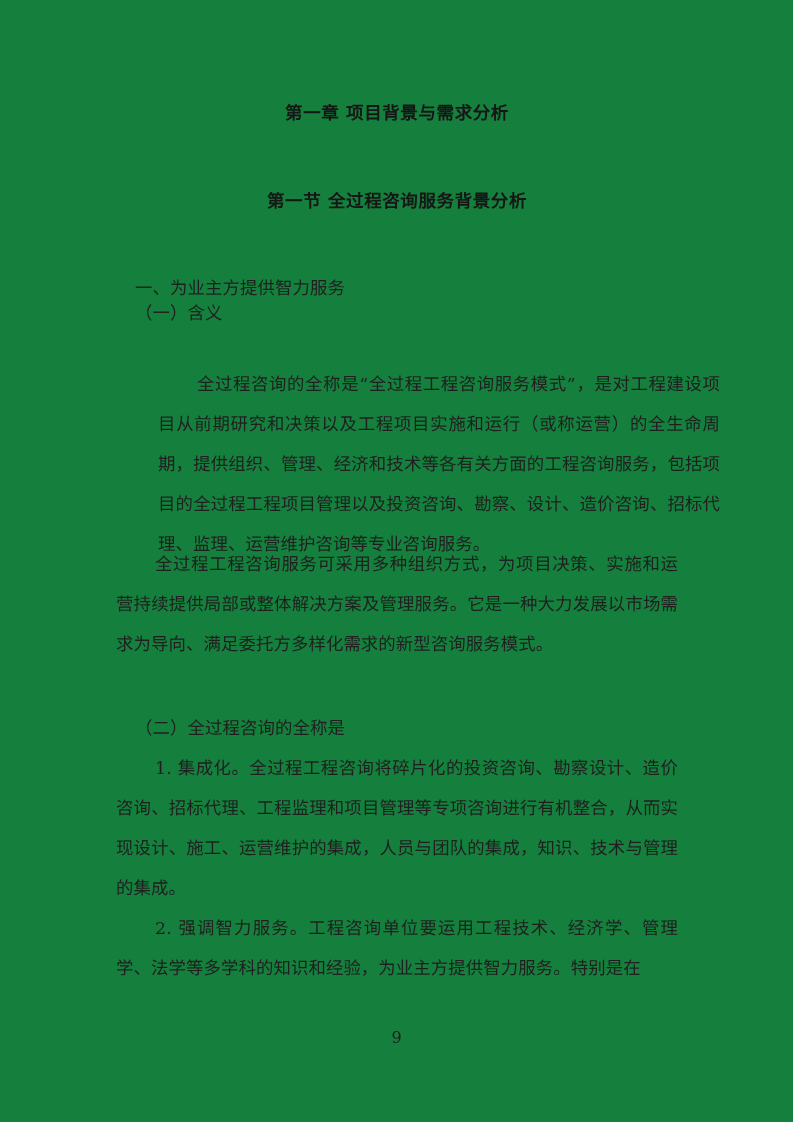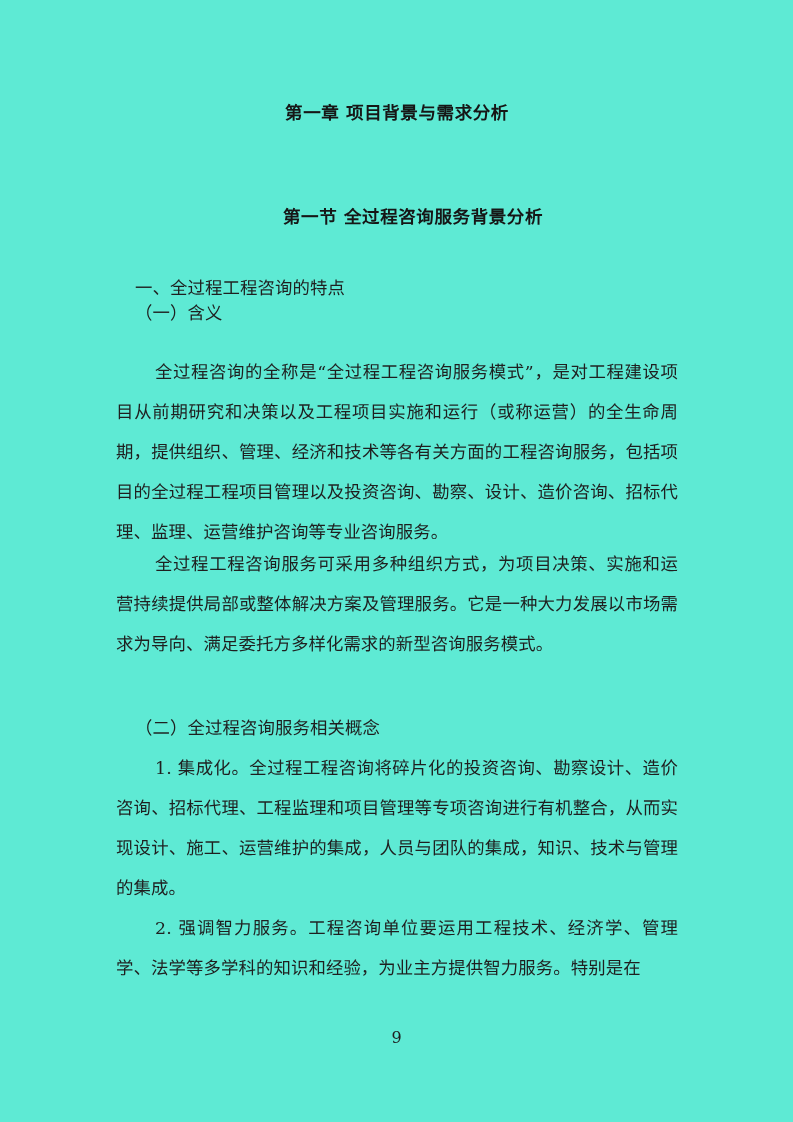"第一章 项目背景与需求分析" .page { background: #5eead4 -> #15803d }
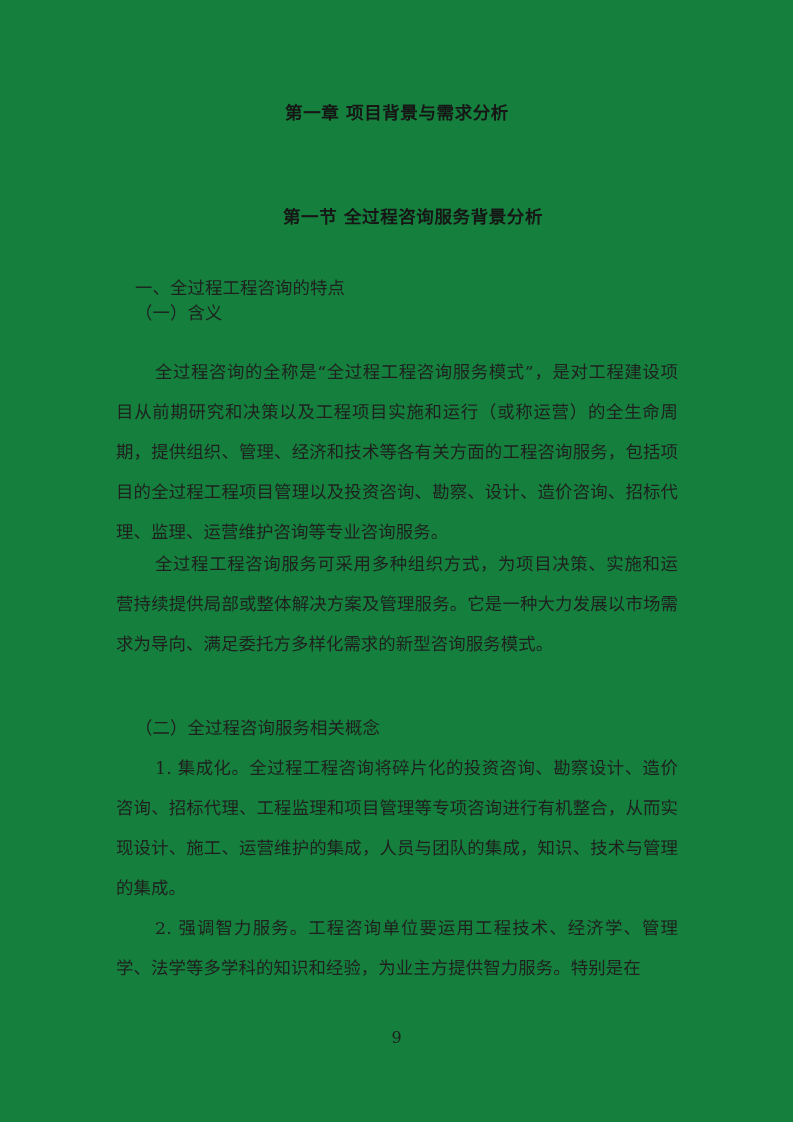"第一节 全过程咨询服务背景分析" .section-heading { margin: 16px -> 0 }
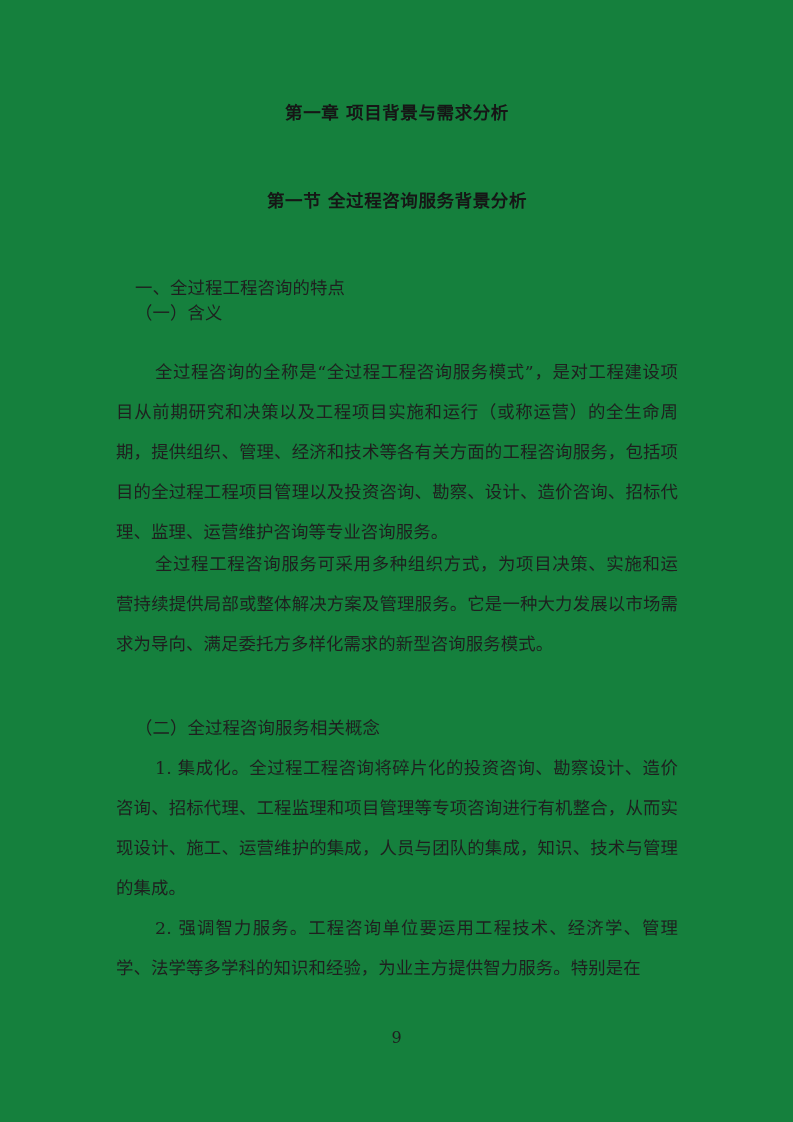"一、全过程工程咨询的特点" p.blk { text: 全过程工程咨询的特点 -> 为业主方提供智力服务 }
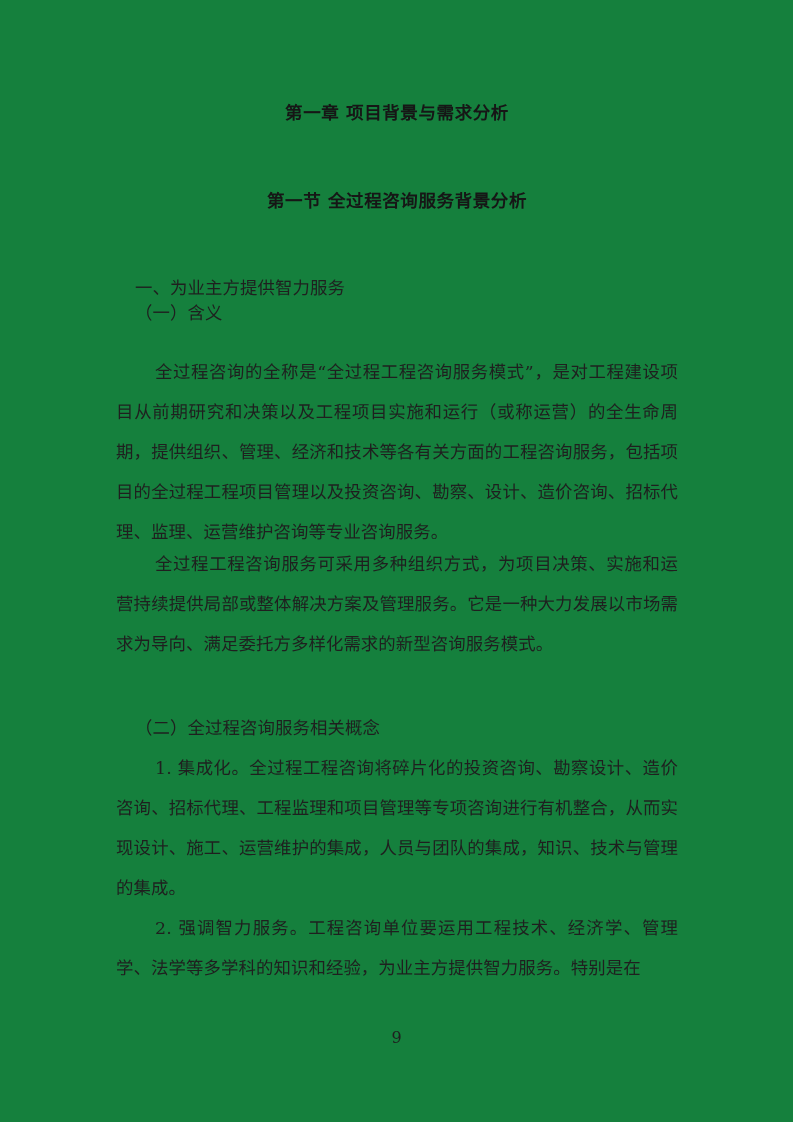"全过程咨询的全称是“全过程工程咨询服务模式”，是对工程建设项目从前期研究和决策以" p.blk { margin-left: none -> 42px; top: 352px -> 364px }
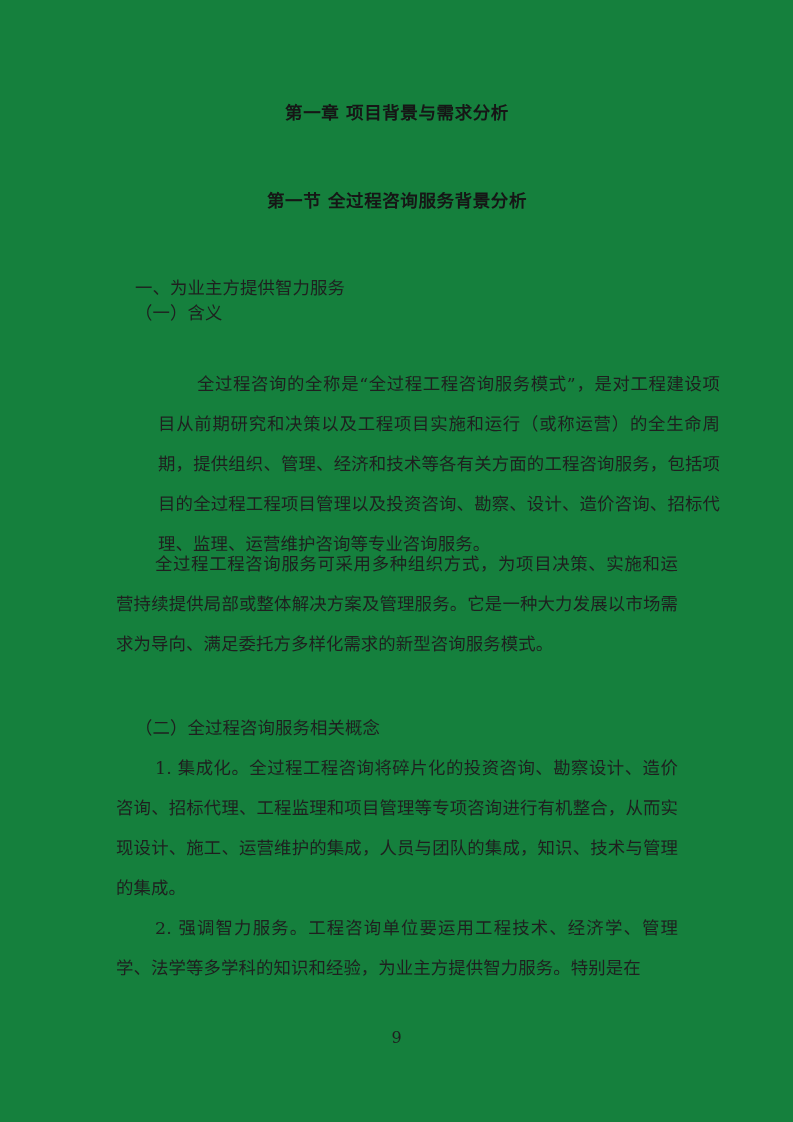"（二）全过程咨询服务相关概念" p.blk { text: 服务相关概念 -> 的全称是 }
